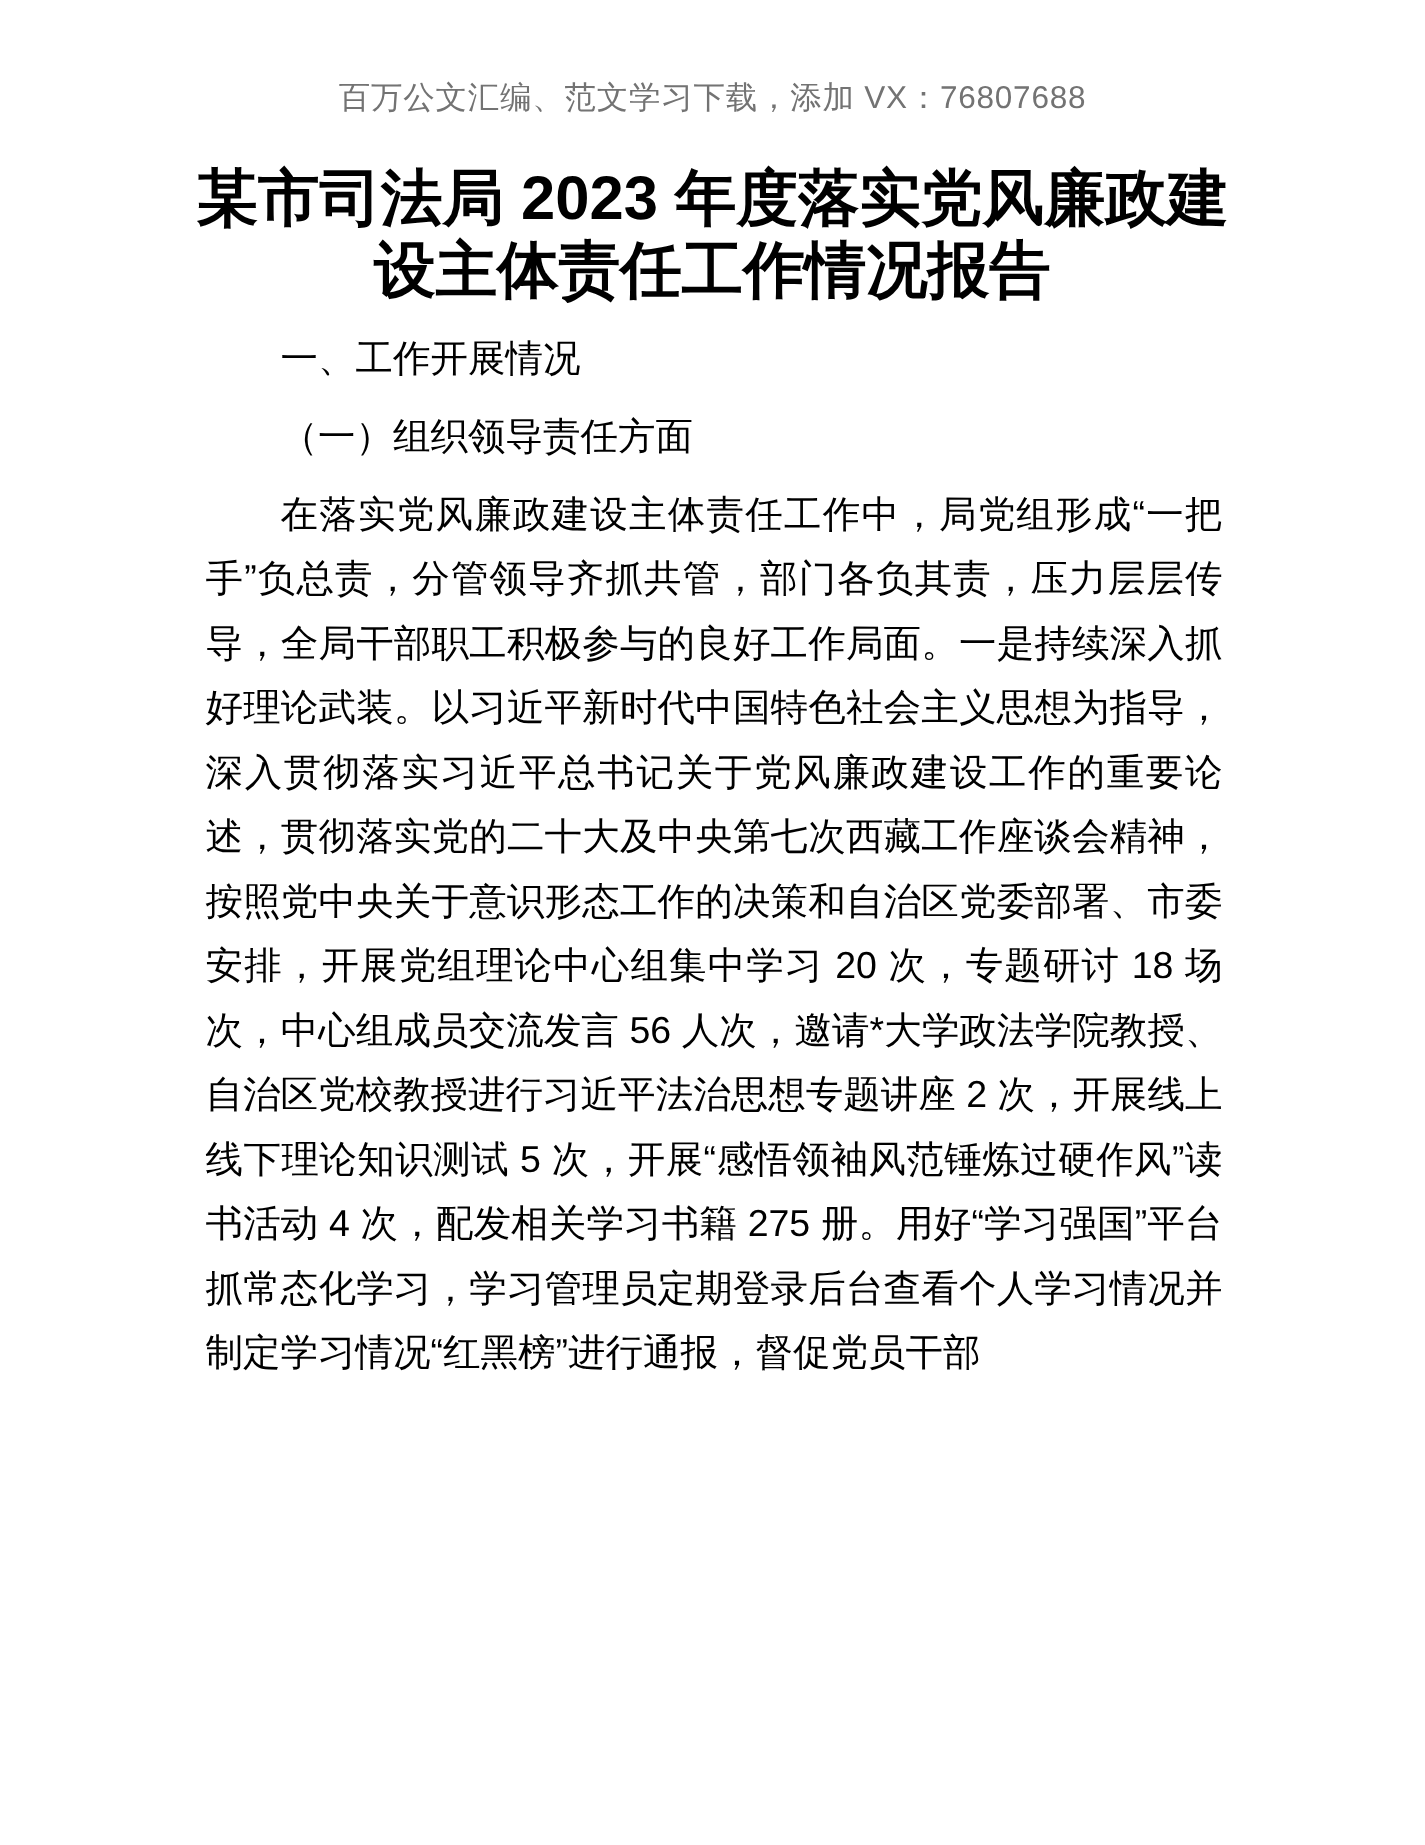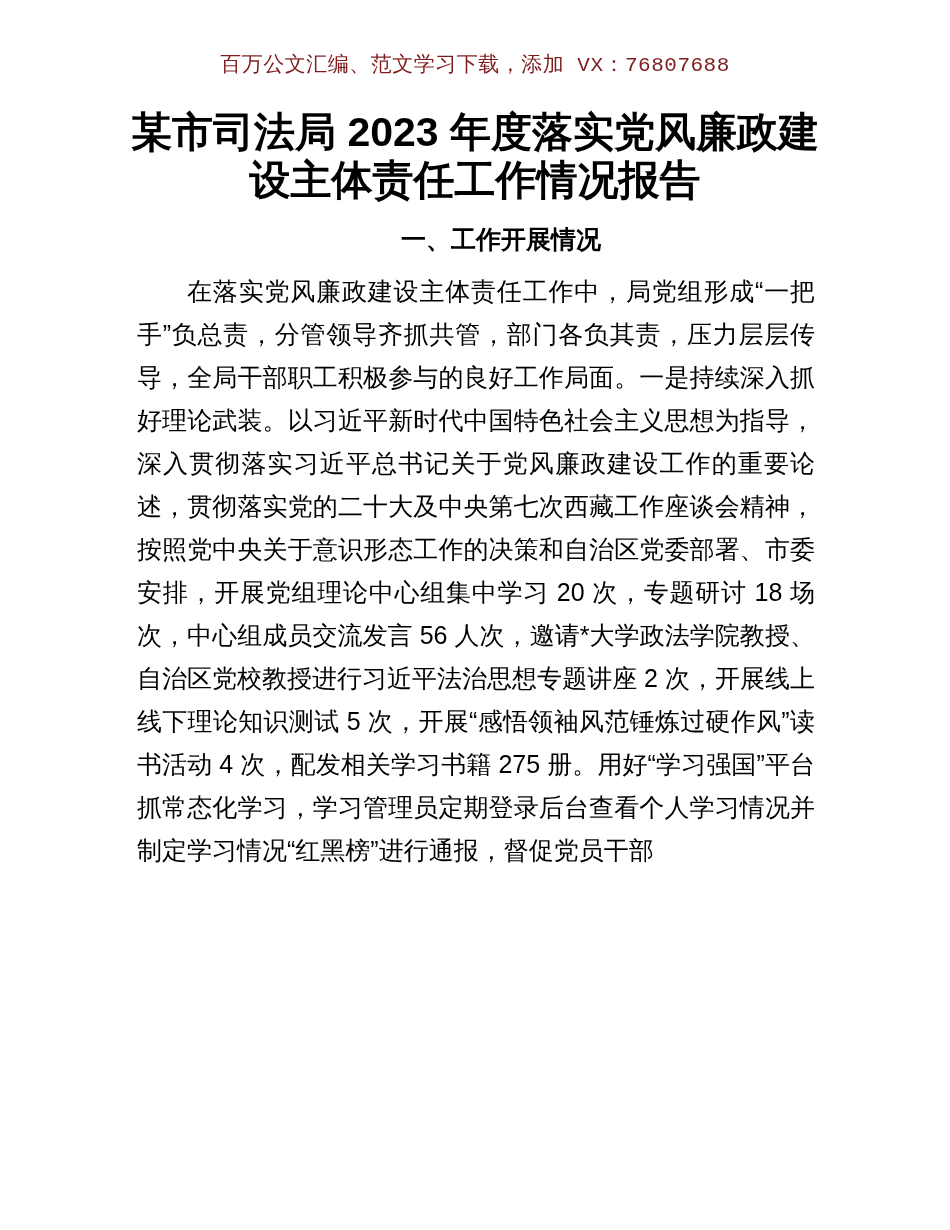"百万公文汇编、范文学习下载，添加 VX：76807688" div.notice { color: #7f1d1d -> #737373; font-family: Liberation Mono, monospace -> none }
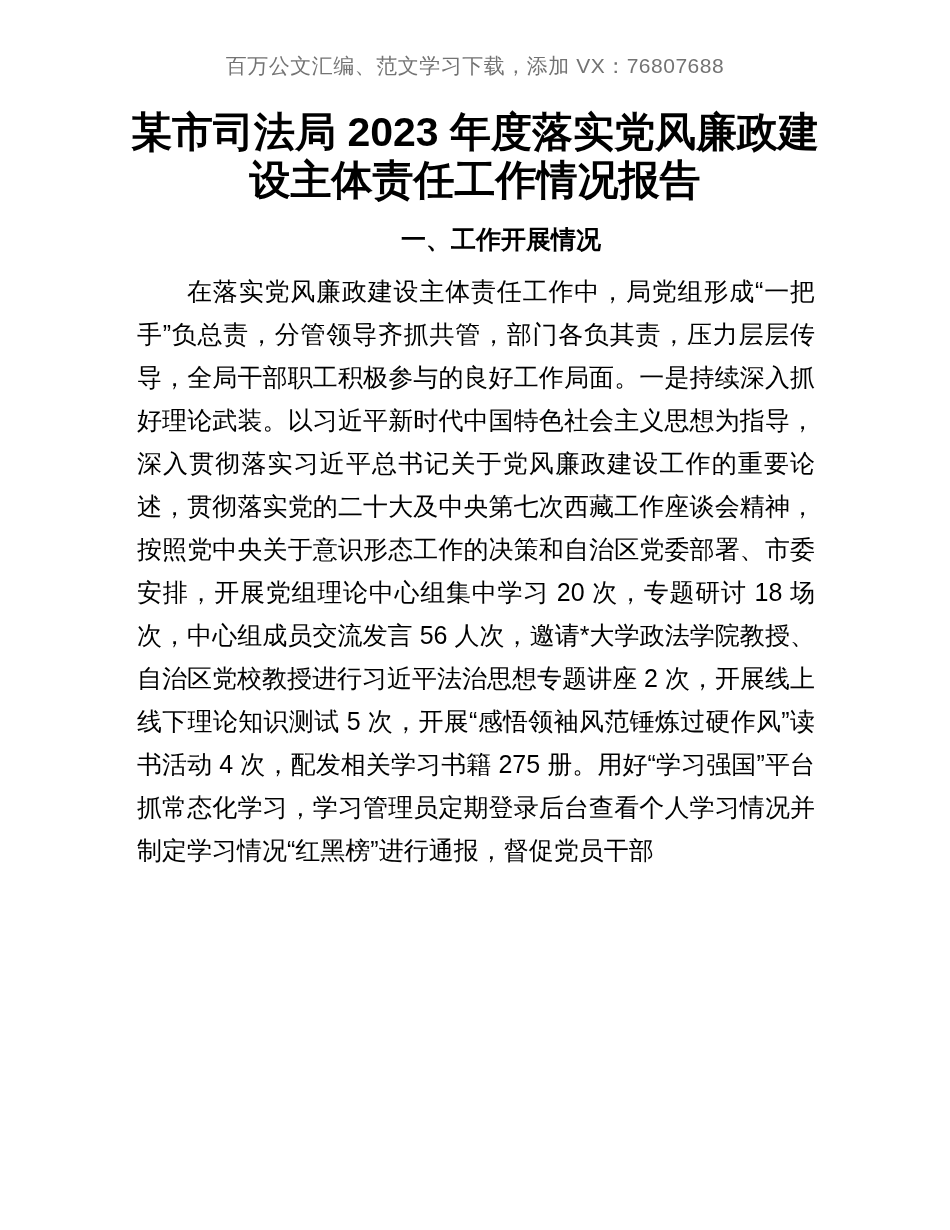"一、工作开展情况" .para.heading { font-weight: bold -> none; text-align: center -> left }
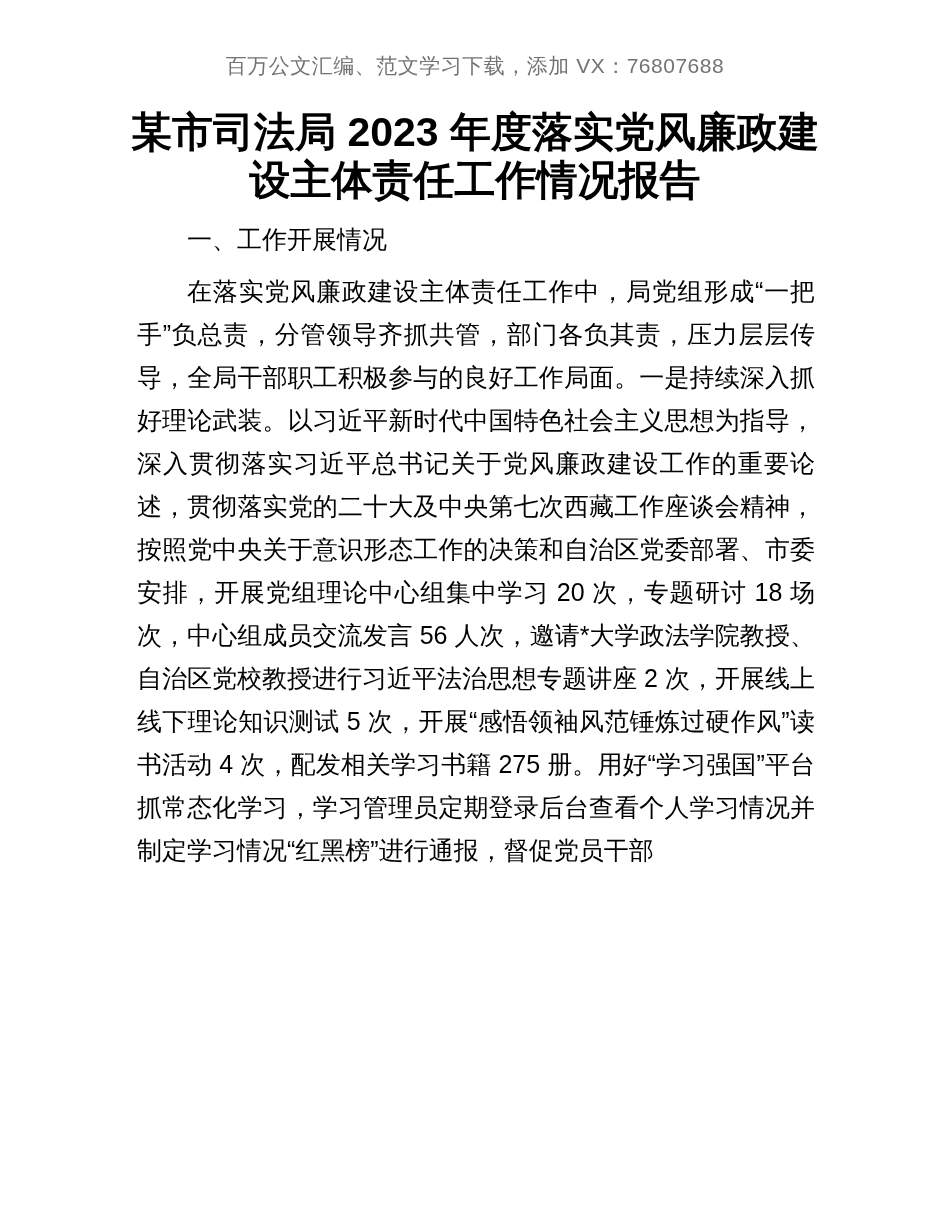"（一）组织领导责任方面" p.para { html: none -> <p>（一）组织领导责任方面</p> }
